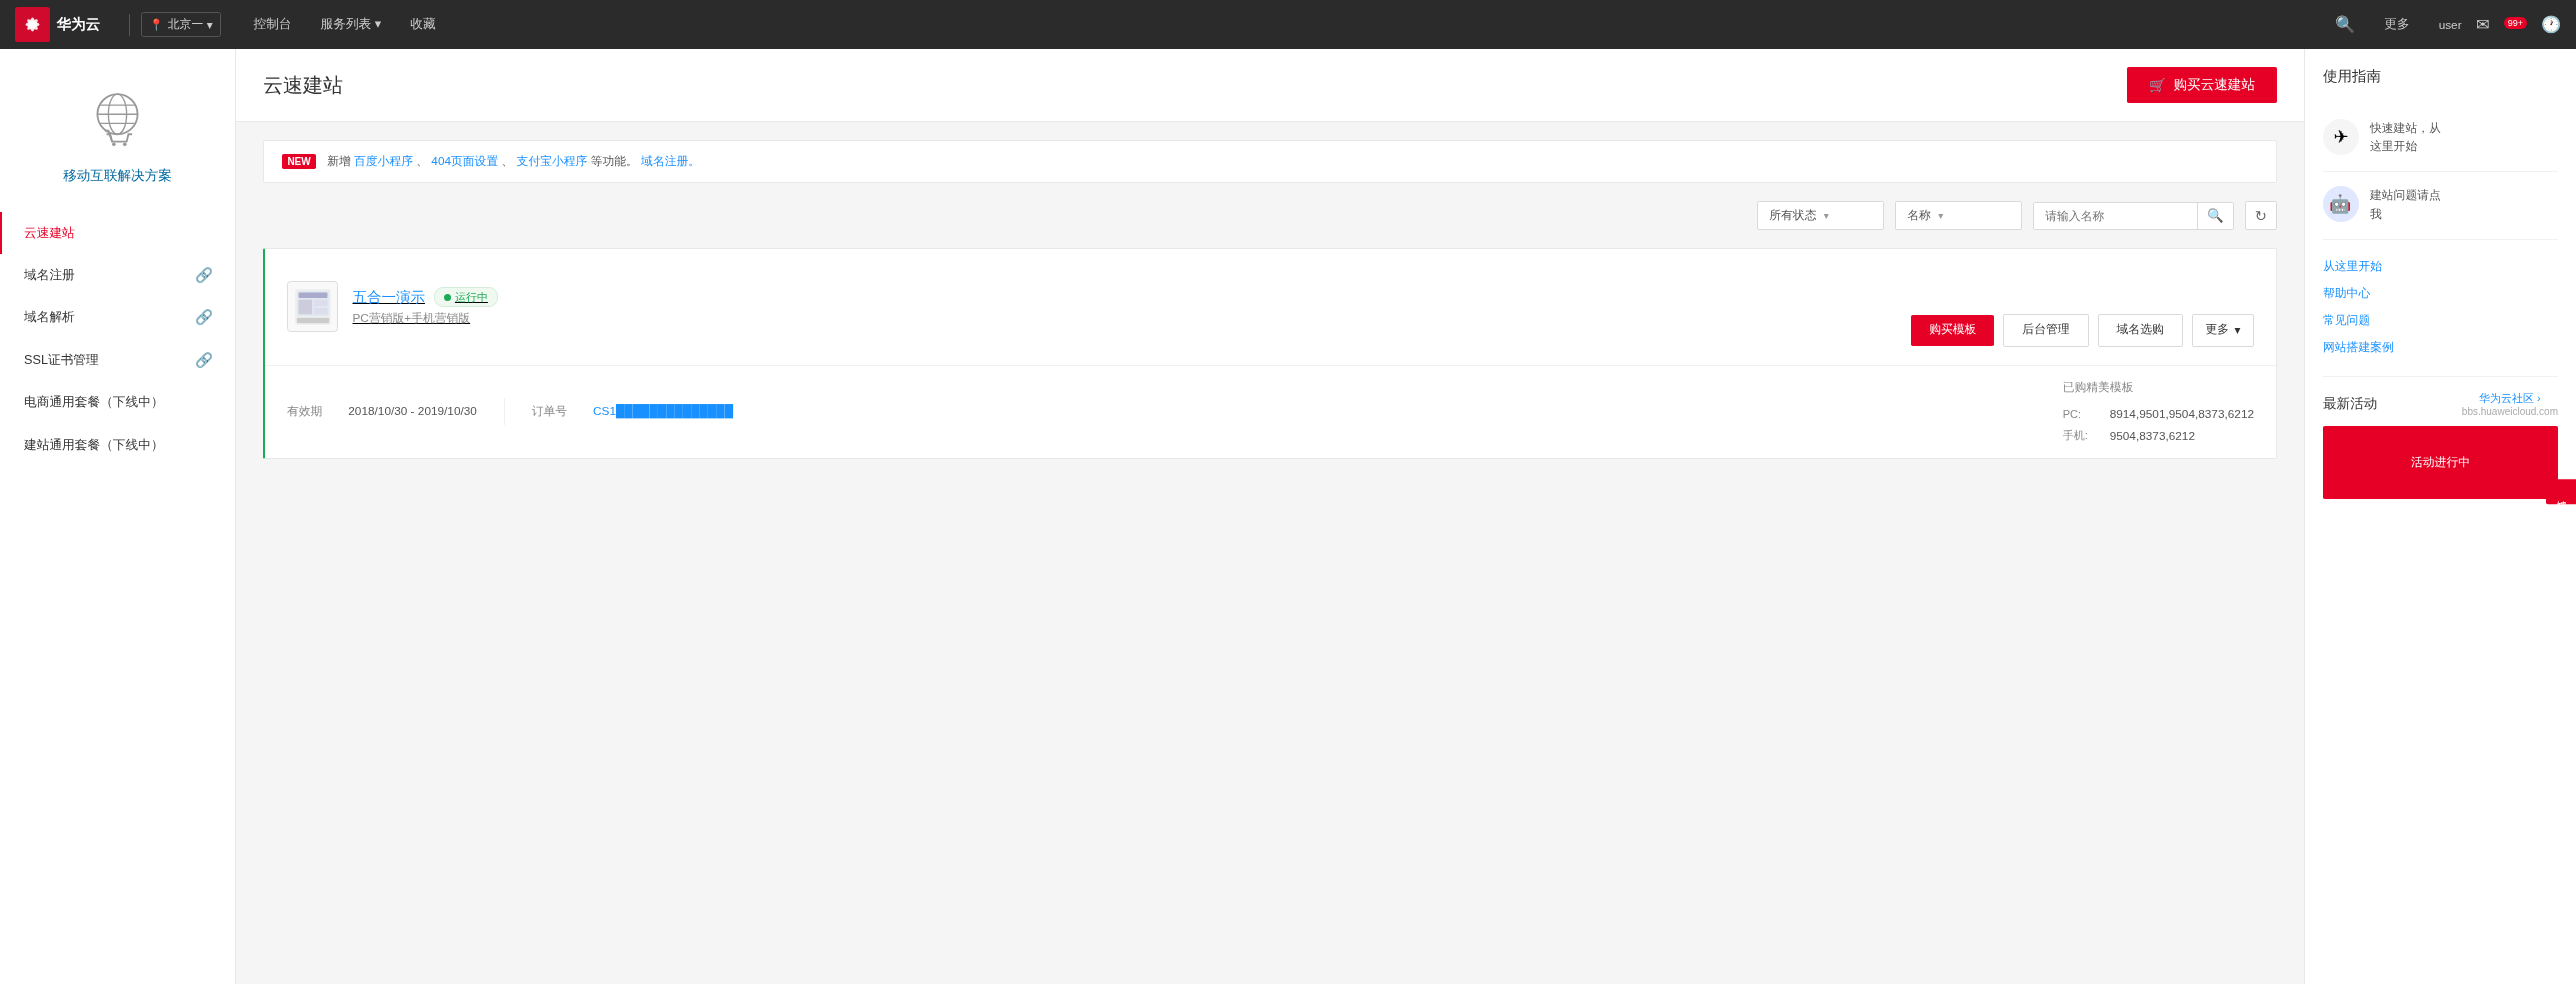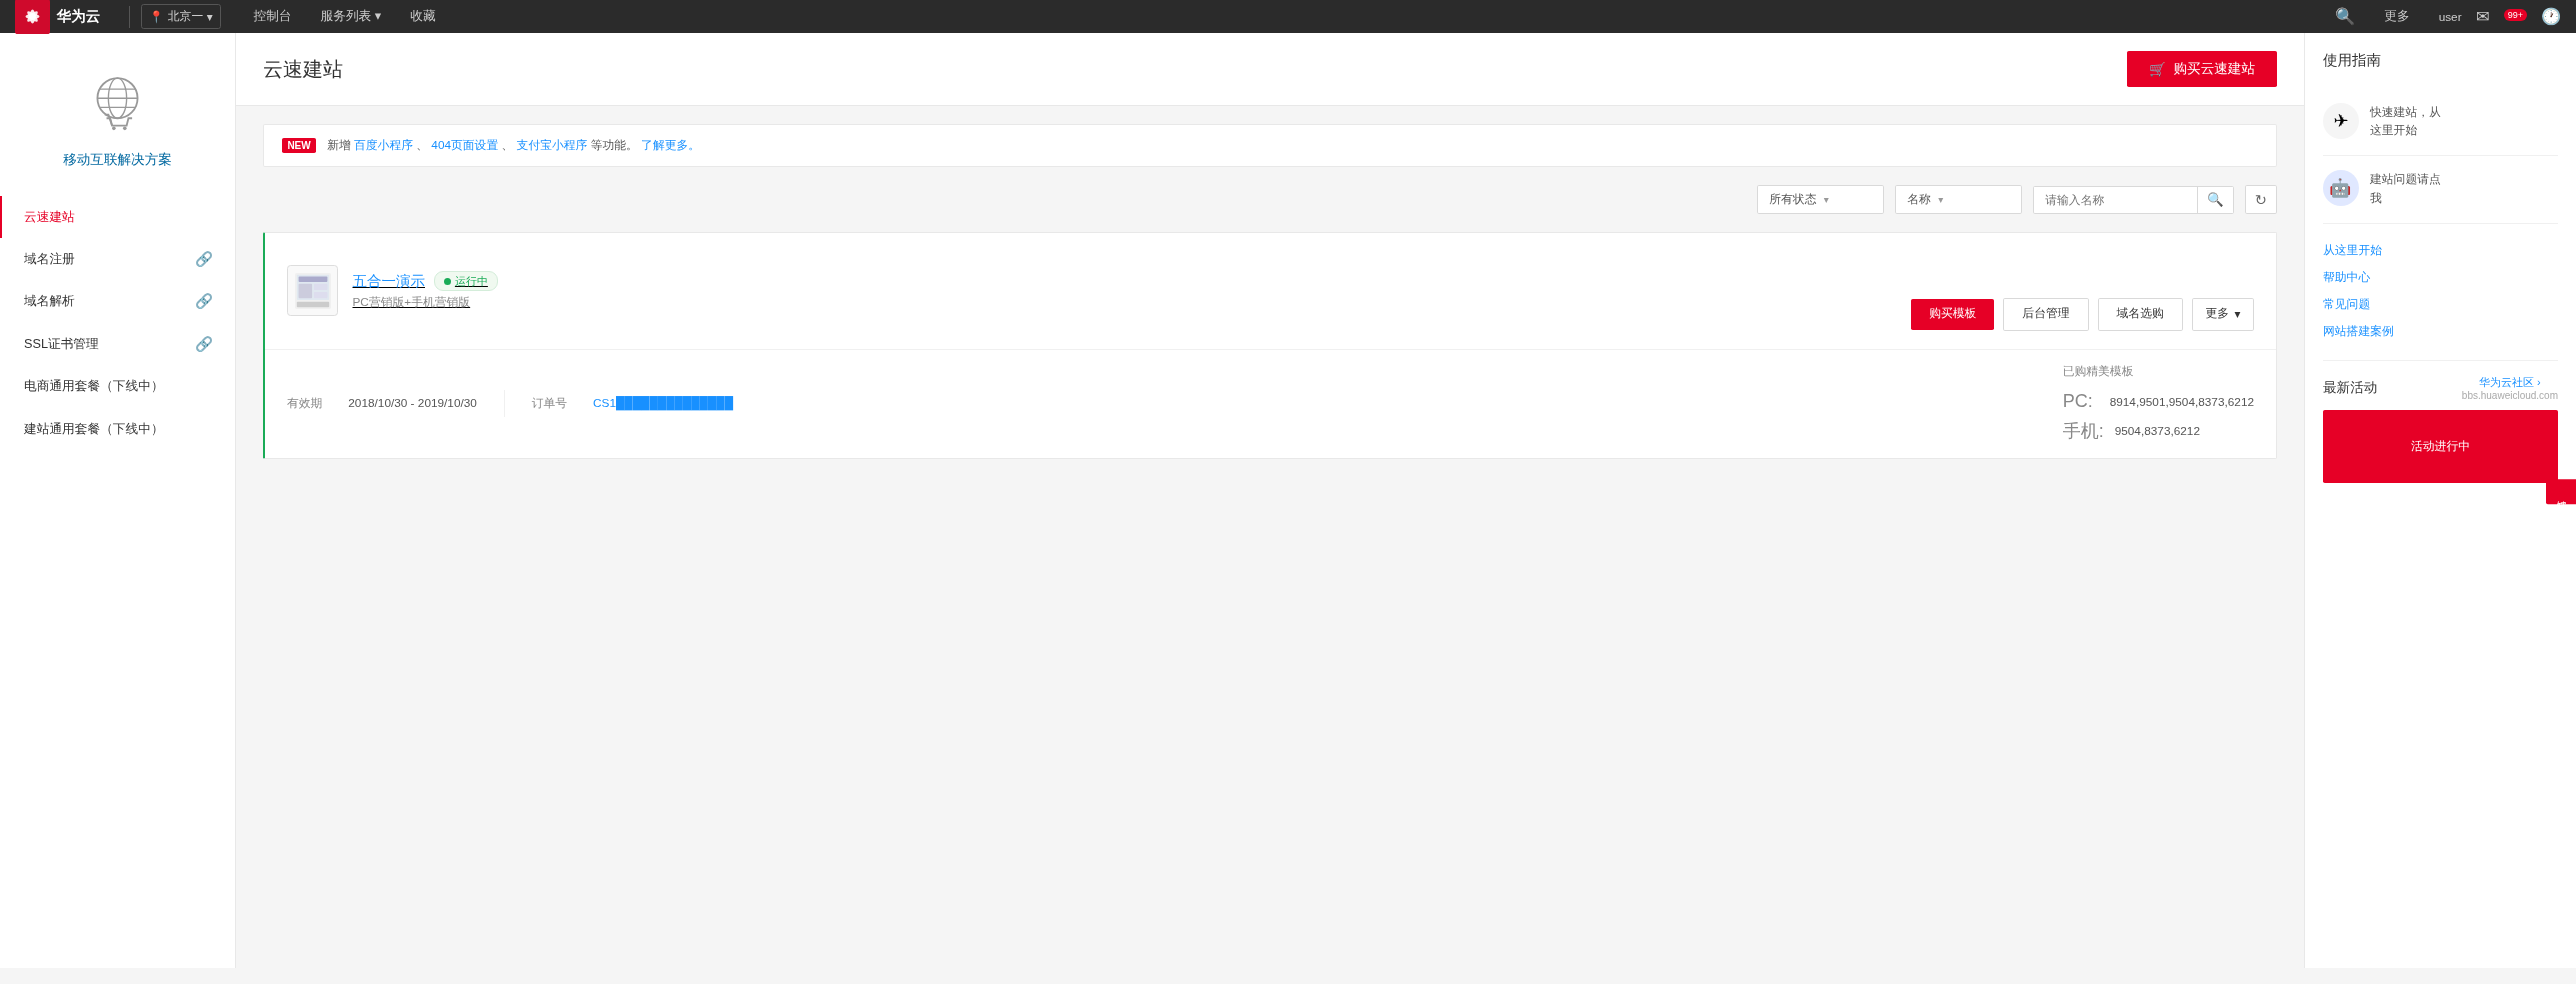"华为云" .topnav { height: 33px -> 49px }
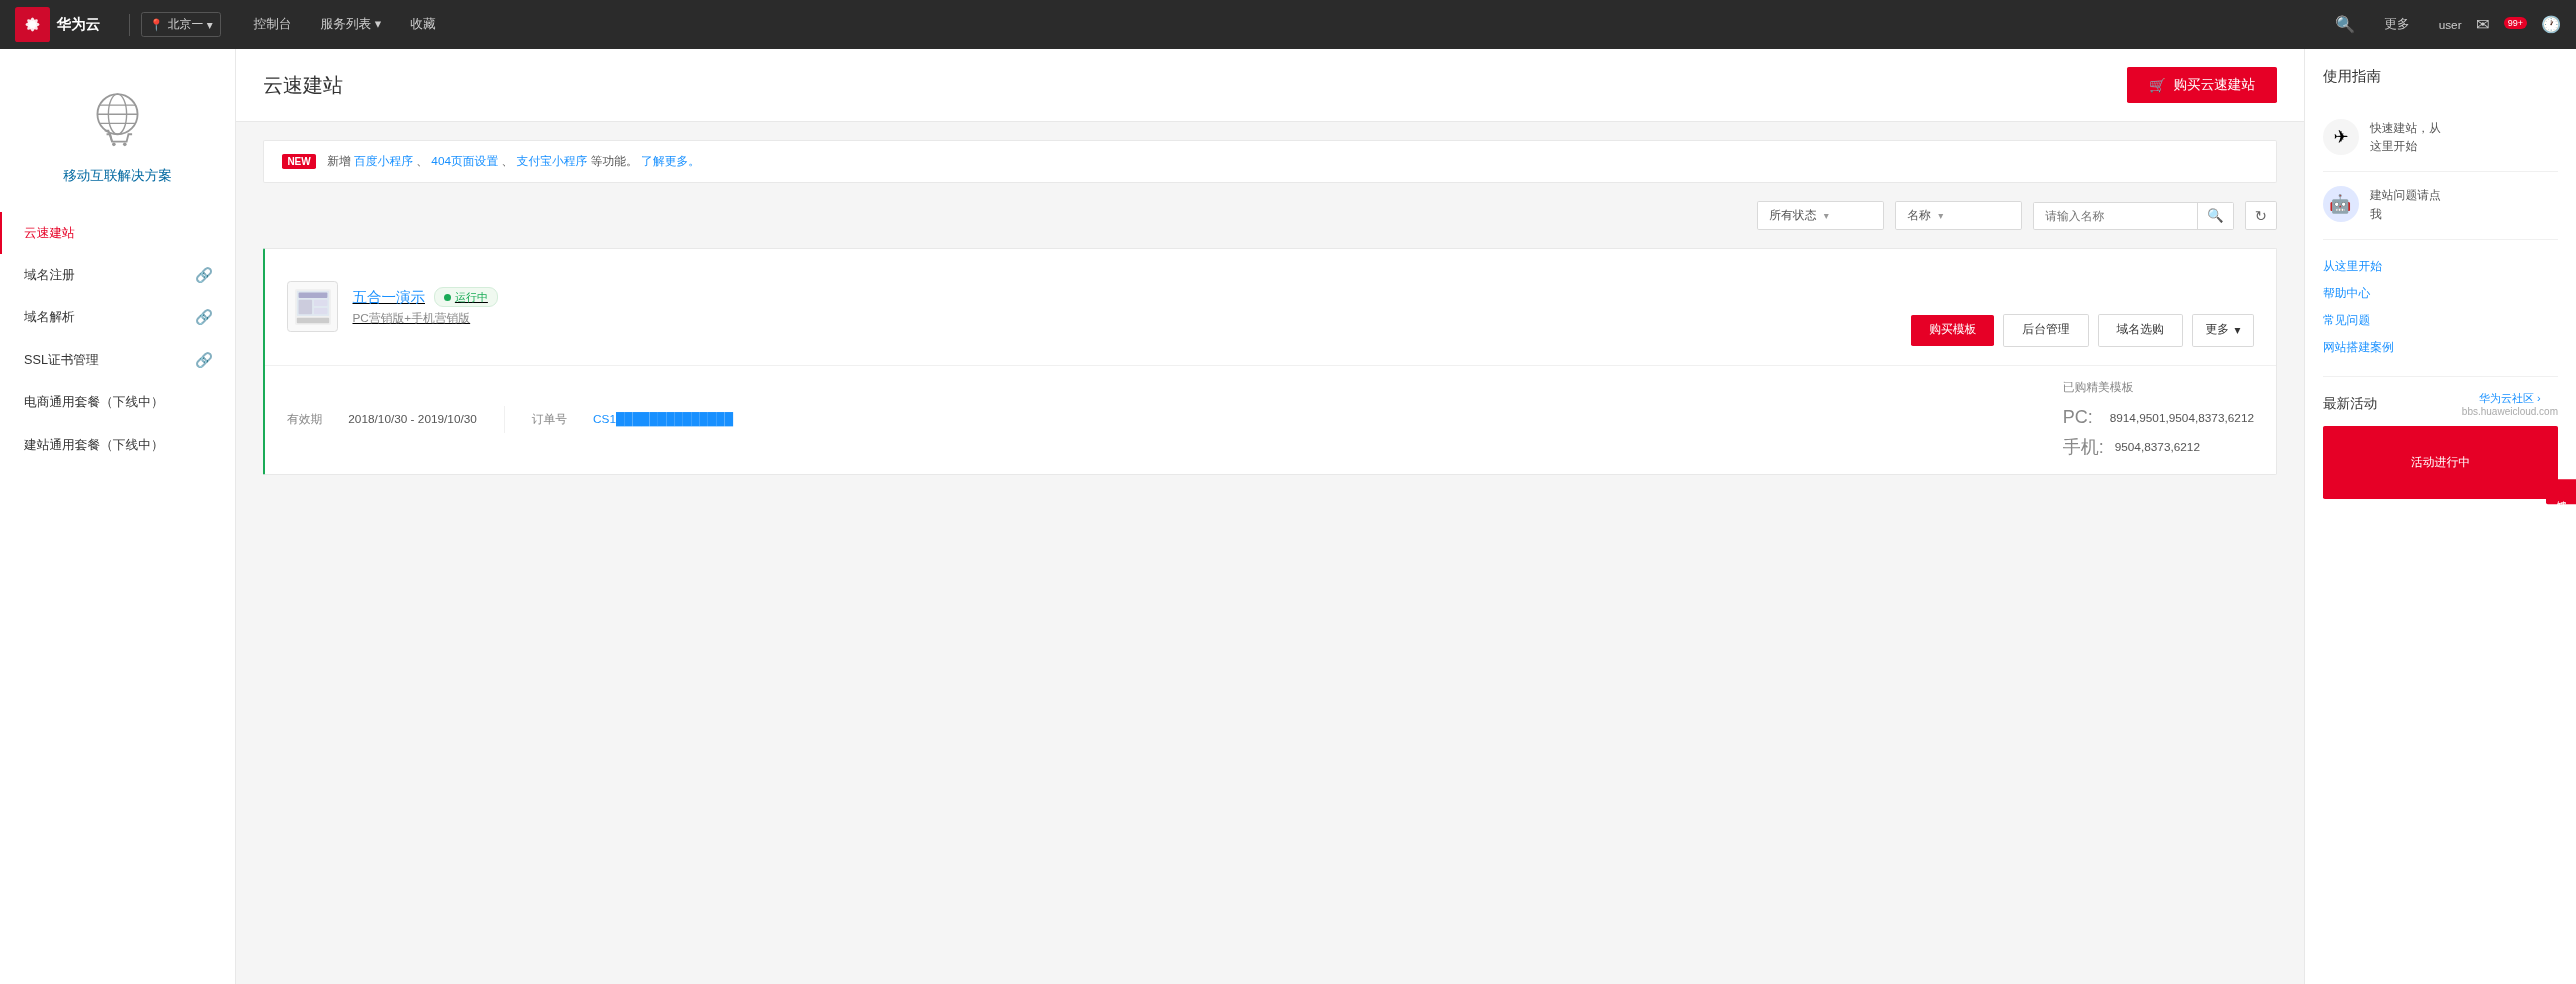"了解更多。" a.learn-more { text: 了解更多 -> 域名注册 }
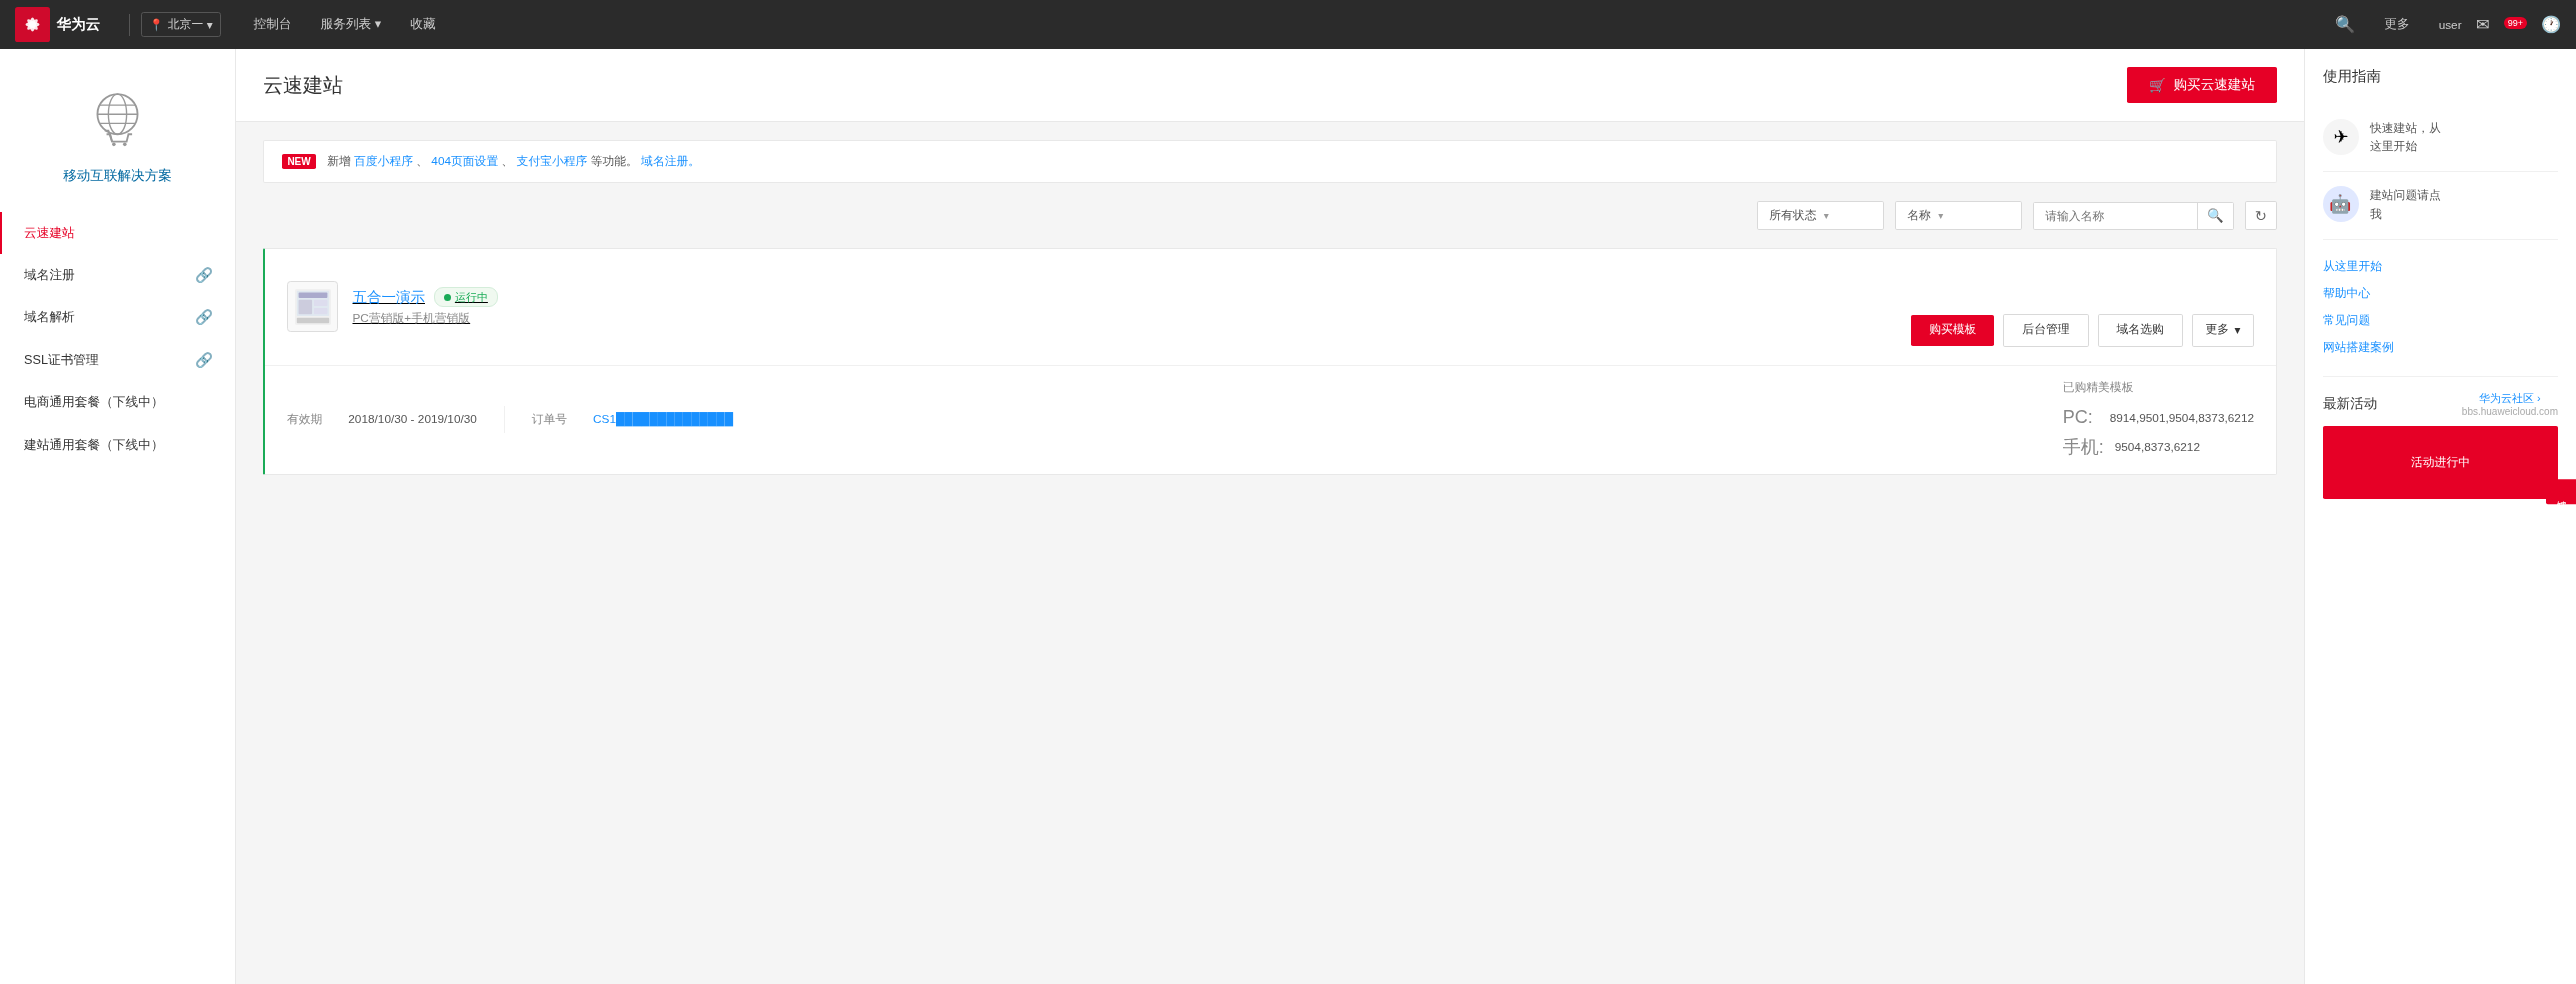"PC:" .template-platform-label { font-size: 18px -> 11px }
